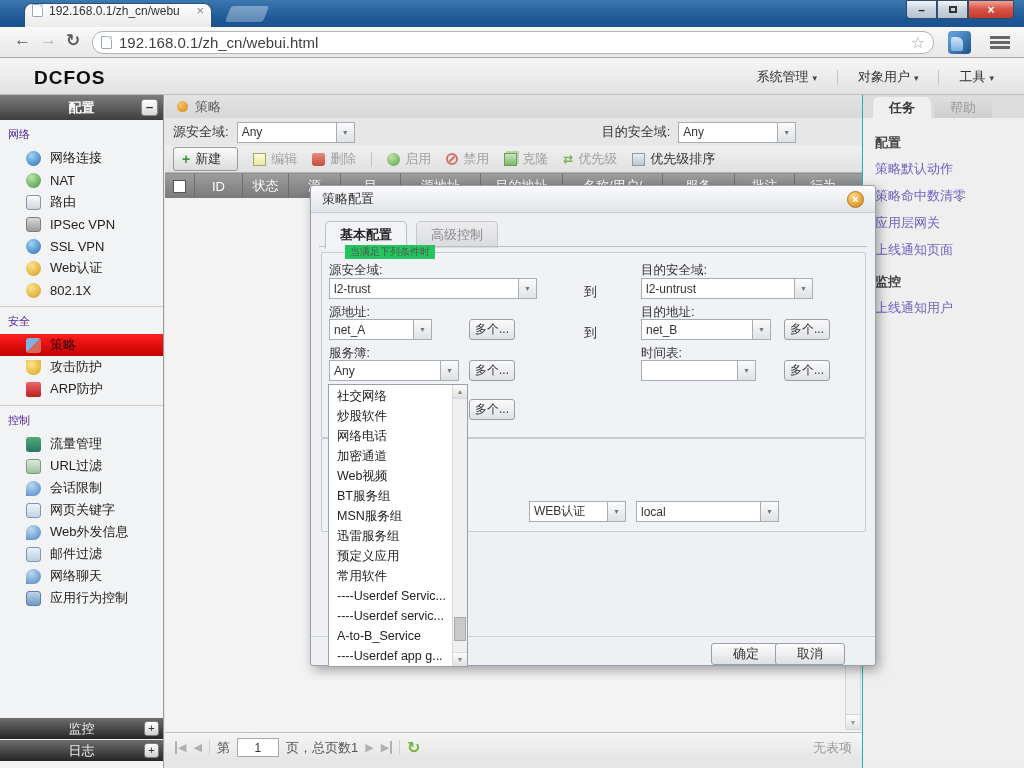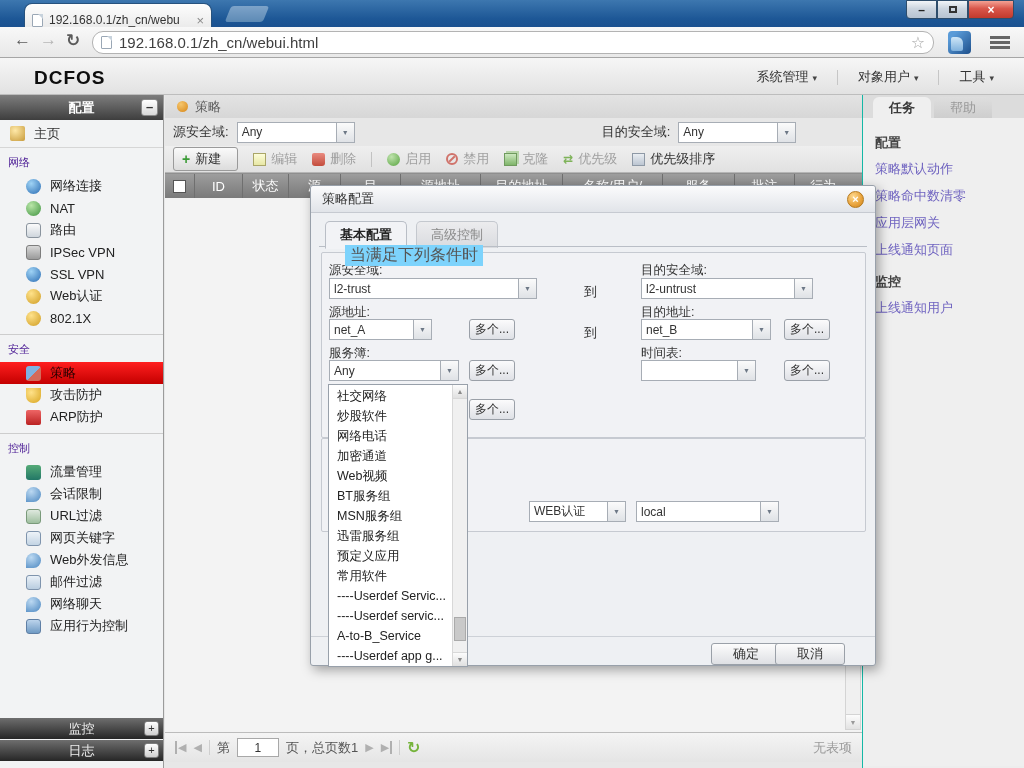"192.168.0.1/zh_cn/webu" .tab { align-items: flex-end -> flex-start }
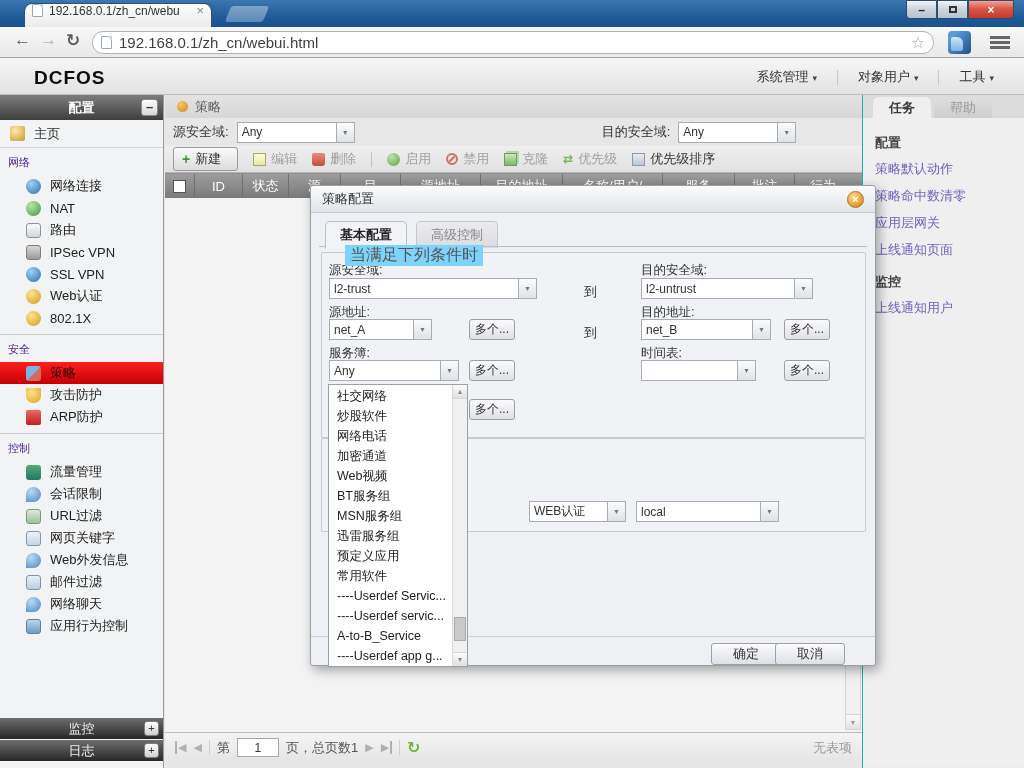"主页" div.home-row { html: <div> <span></span> <span>主页</span> </div> -> none }
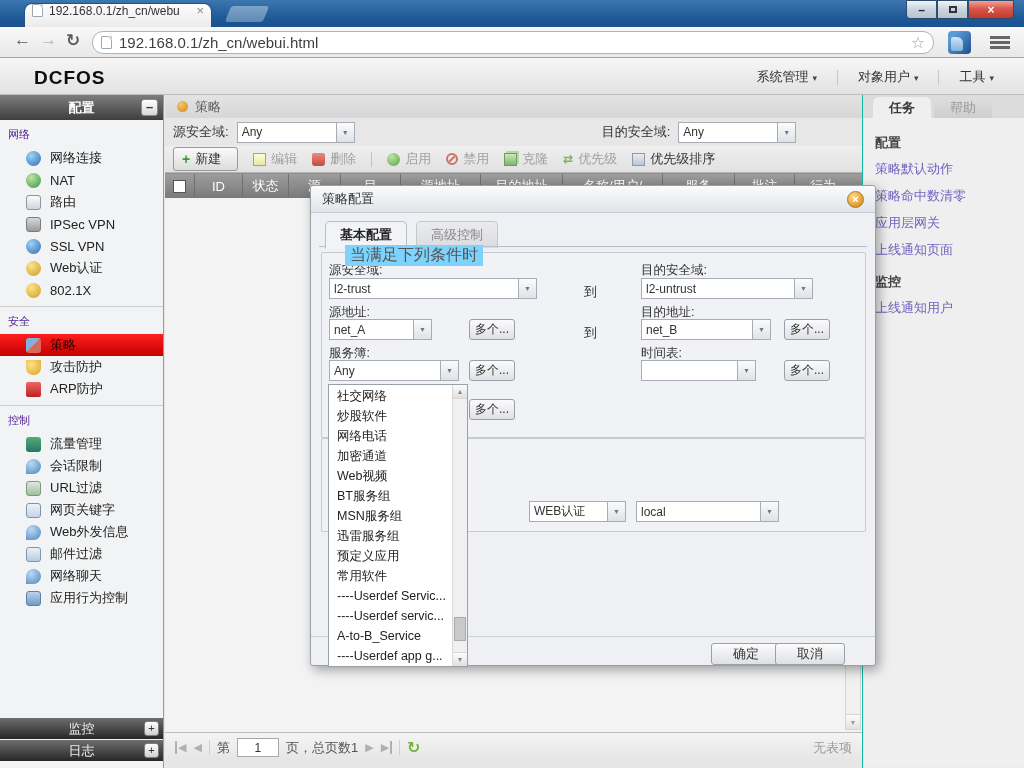"当满足下列条件时" .legend { background: #7dd3fc -> #22c55e; font-size: 16px -> 10px }
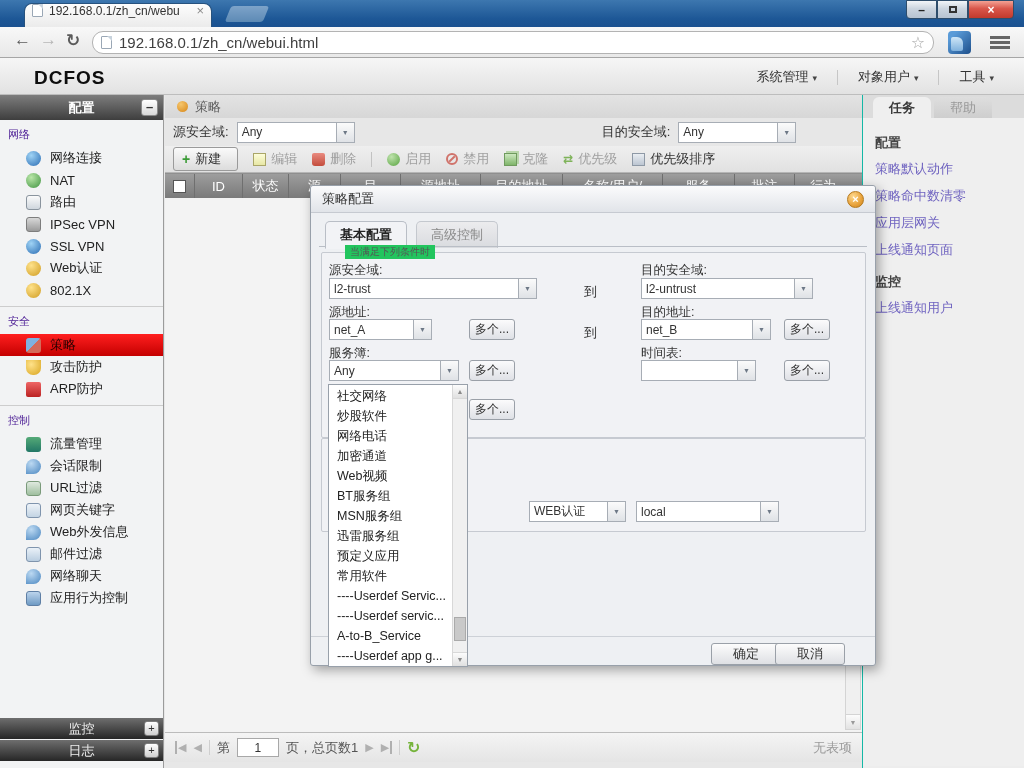"会话限制" div.side-item { order: before "URL过滤" -> after "URL过滤" }
